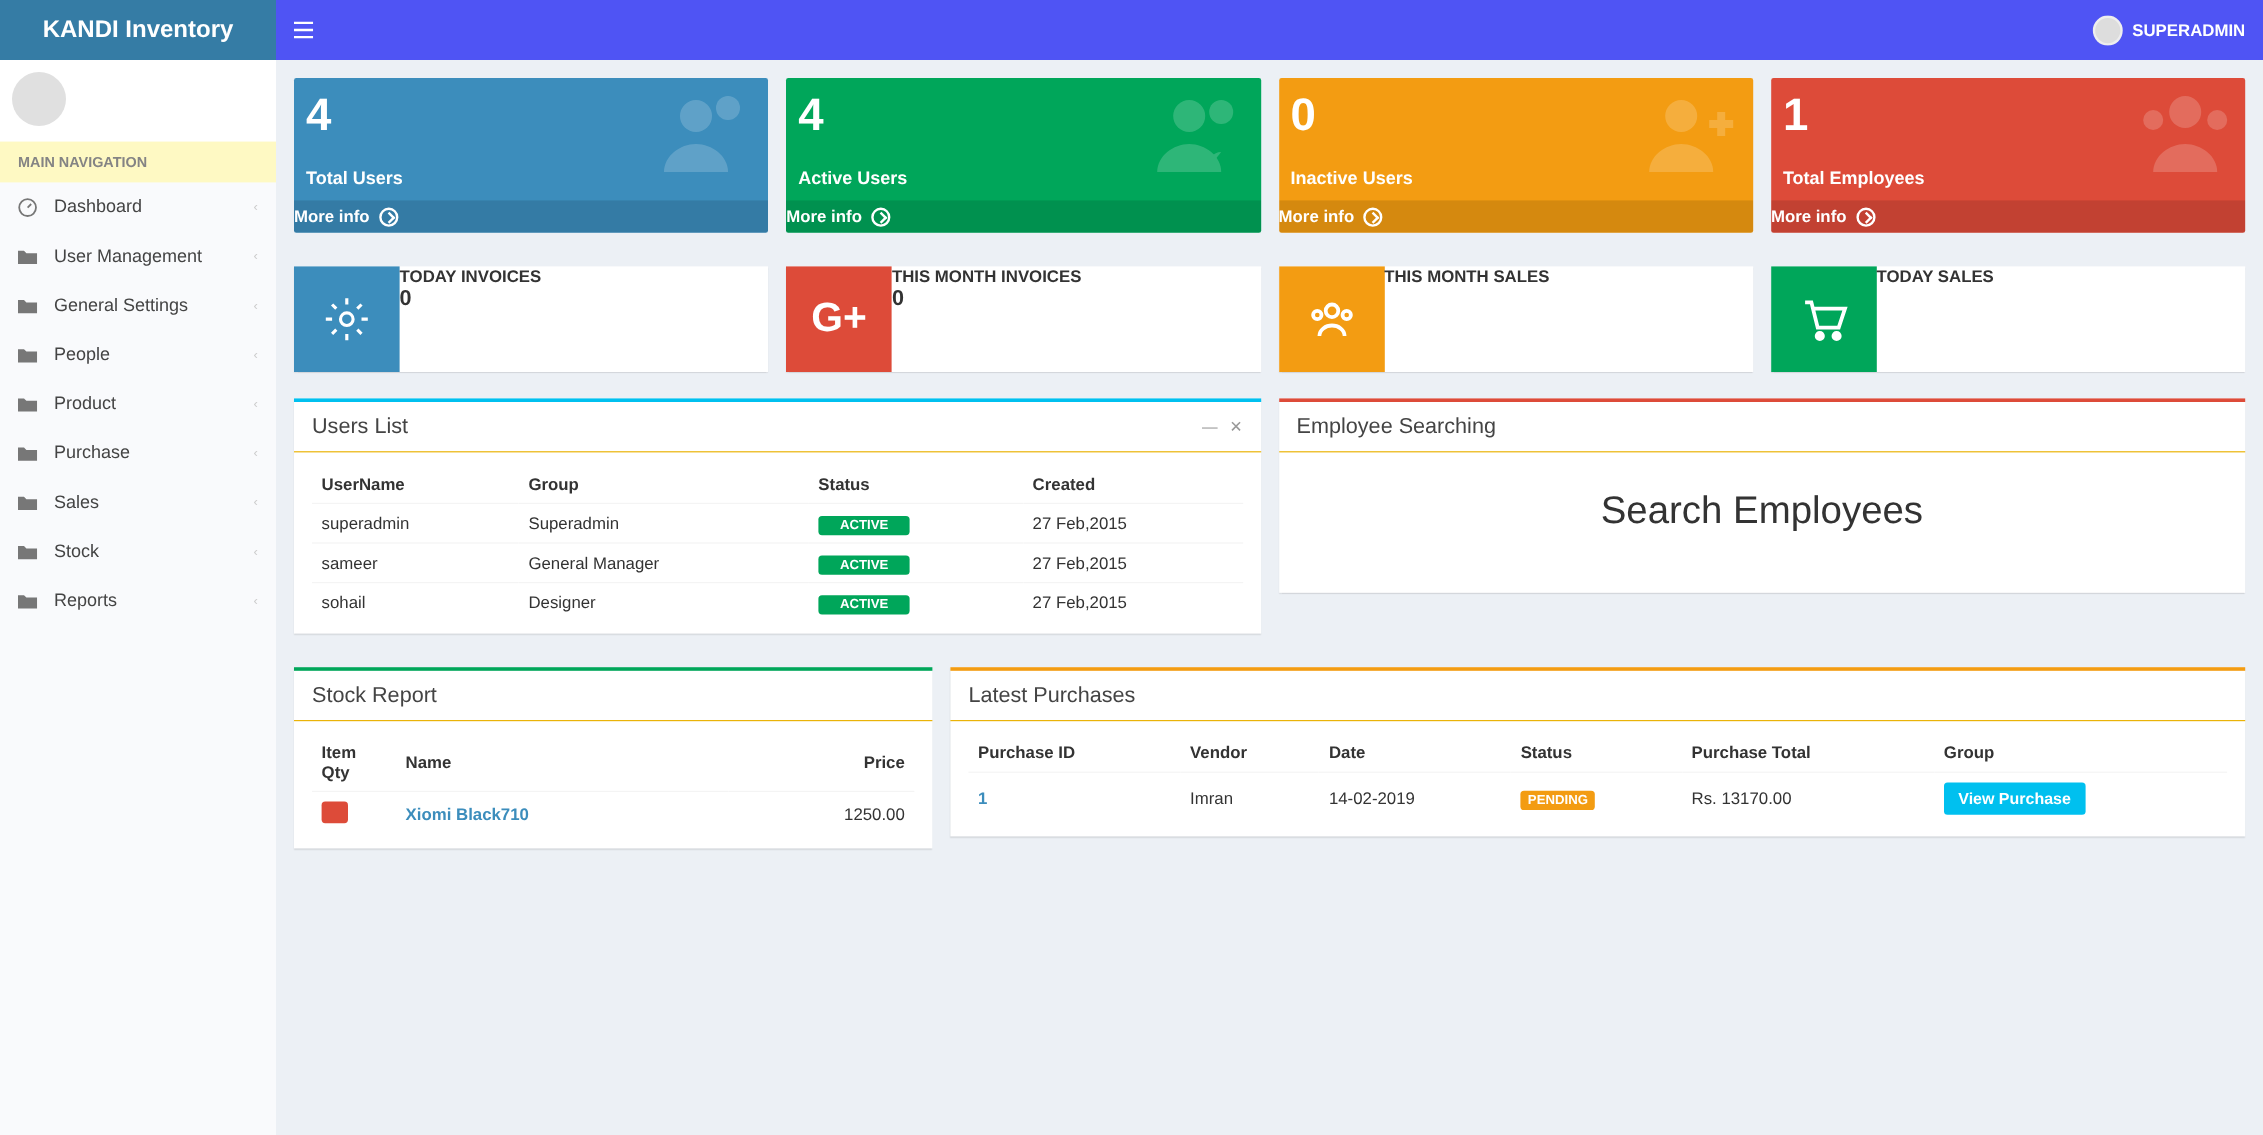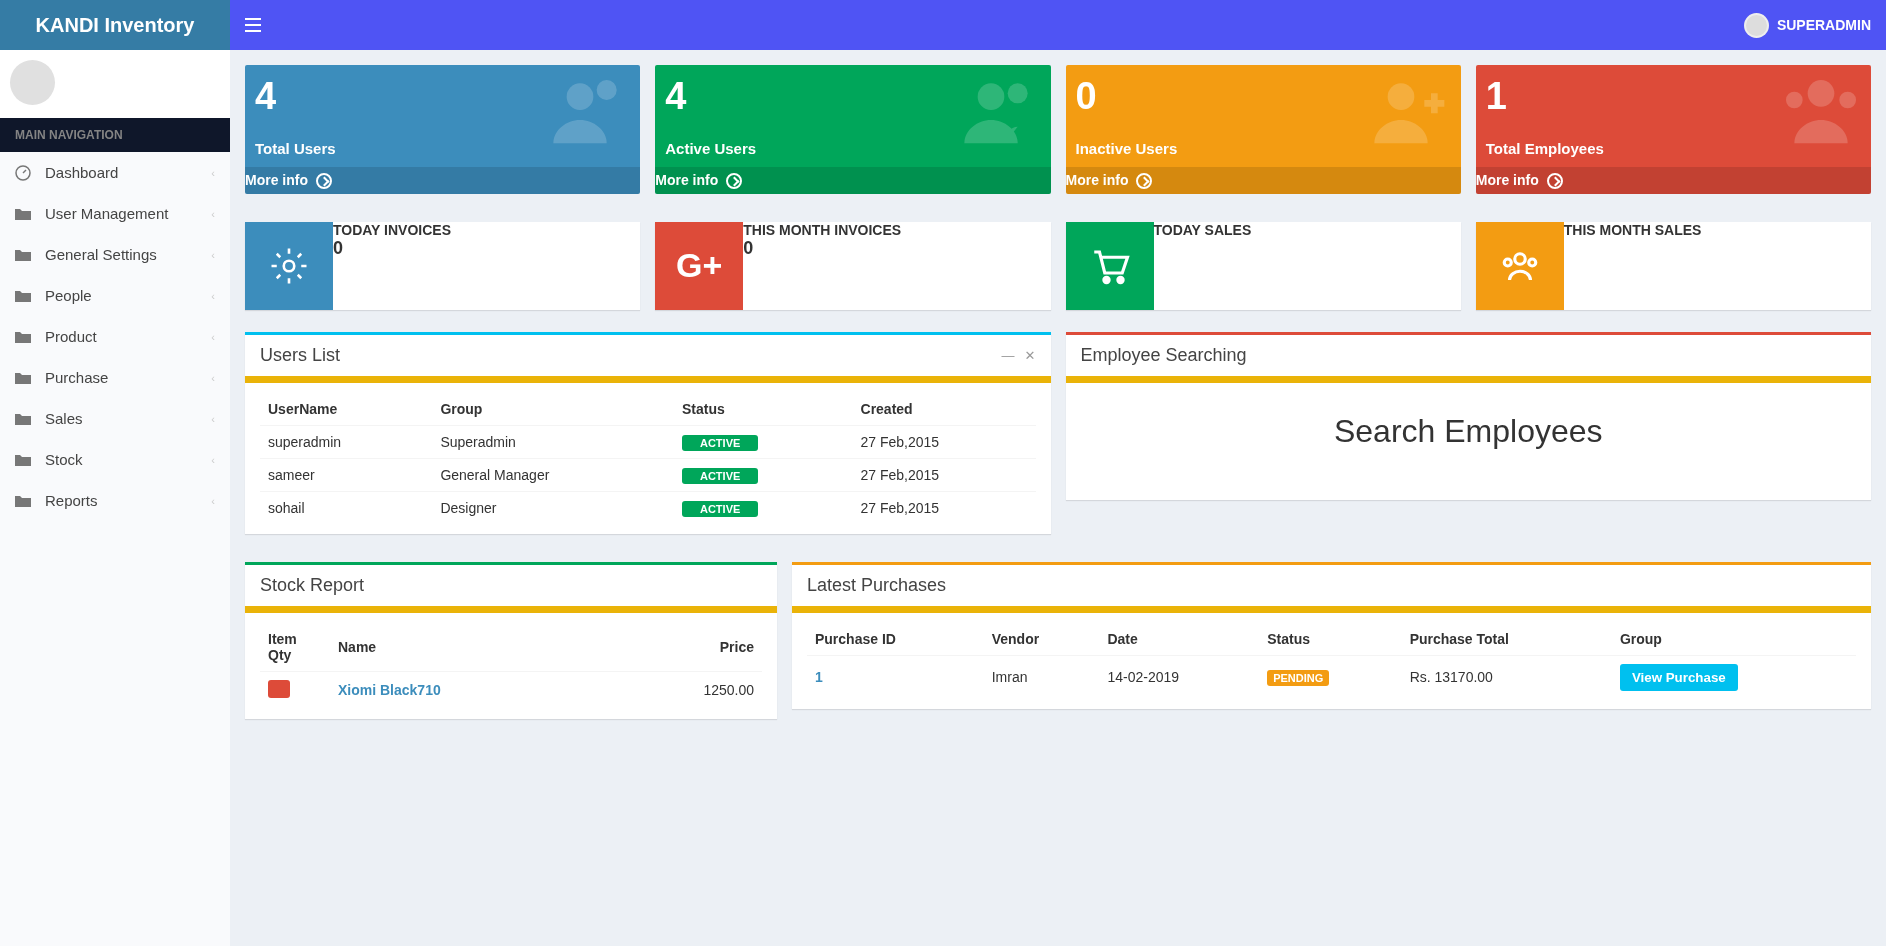"MAIN NAVIGATION" .sidebar-header { background: #0f172a -> #fef9c3 }
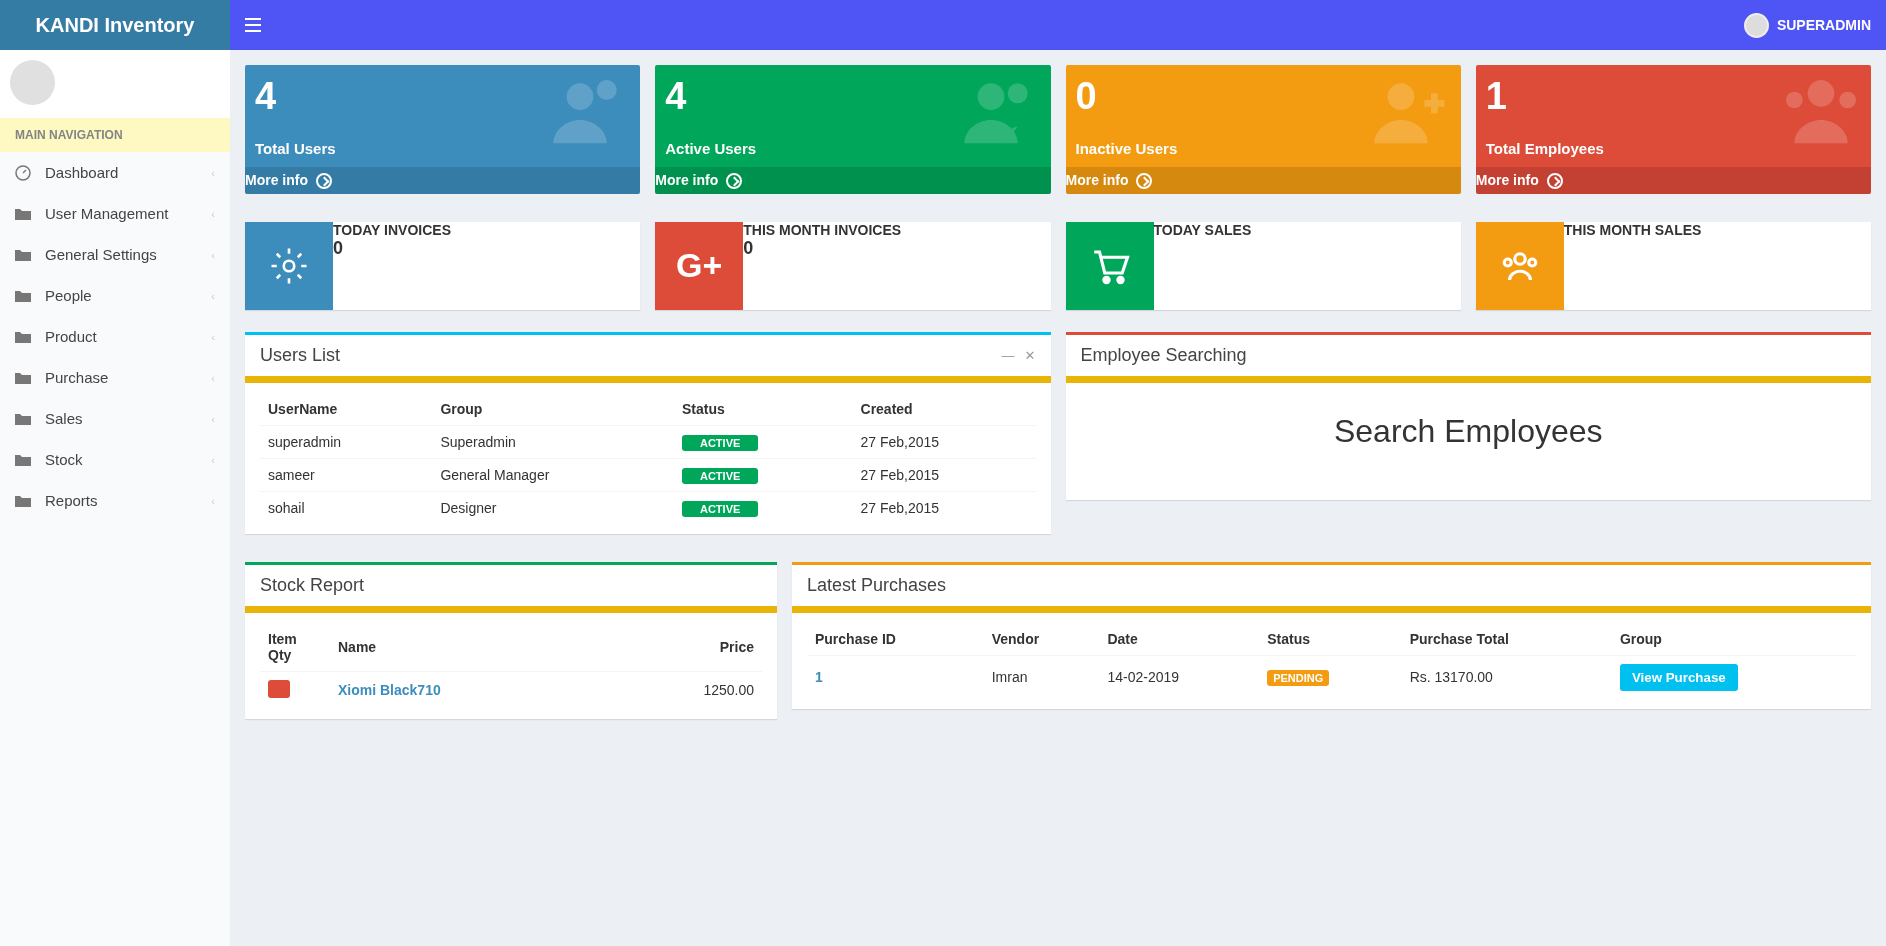"TODAY SALES" div.col-3 { order: before "THIS MONTH SALES" -> after "THIS MONTH SALES" }
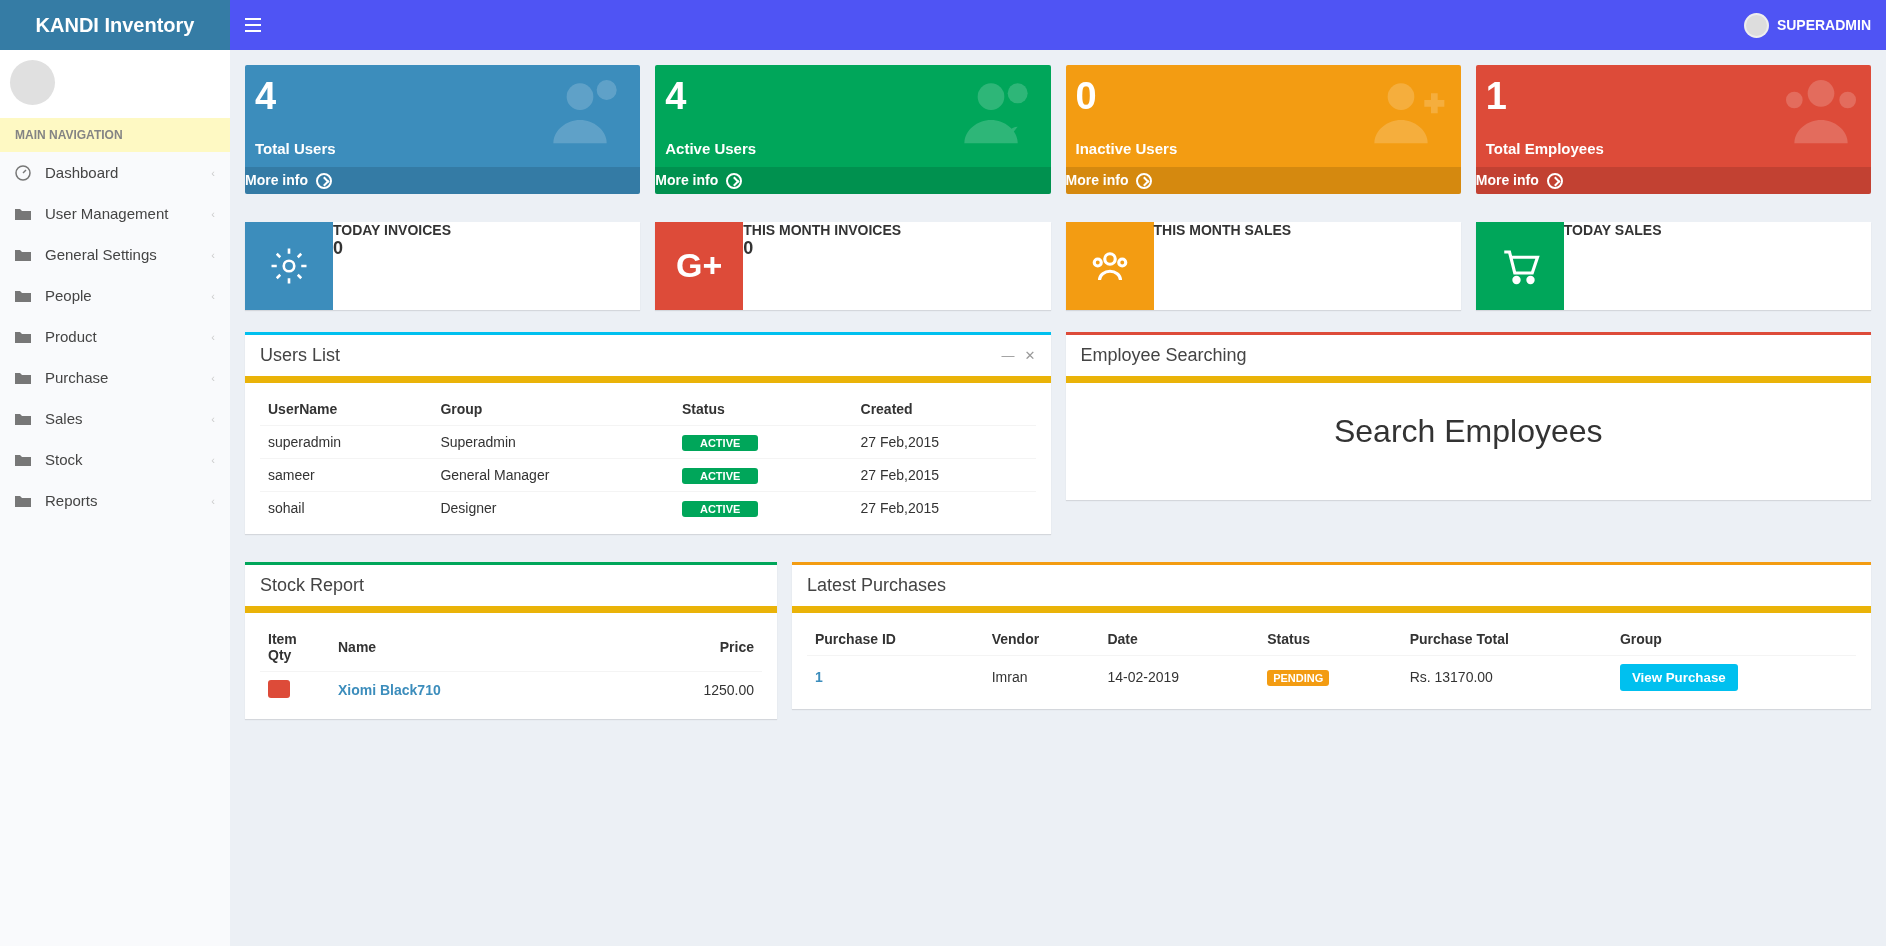"Users List" .box-header { border-bottom: 7px solid #eab308 -> 1px solid #eab308 }
